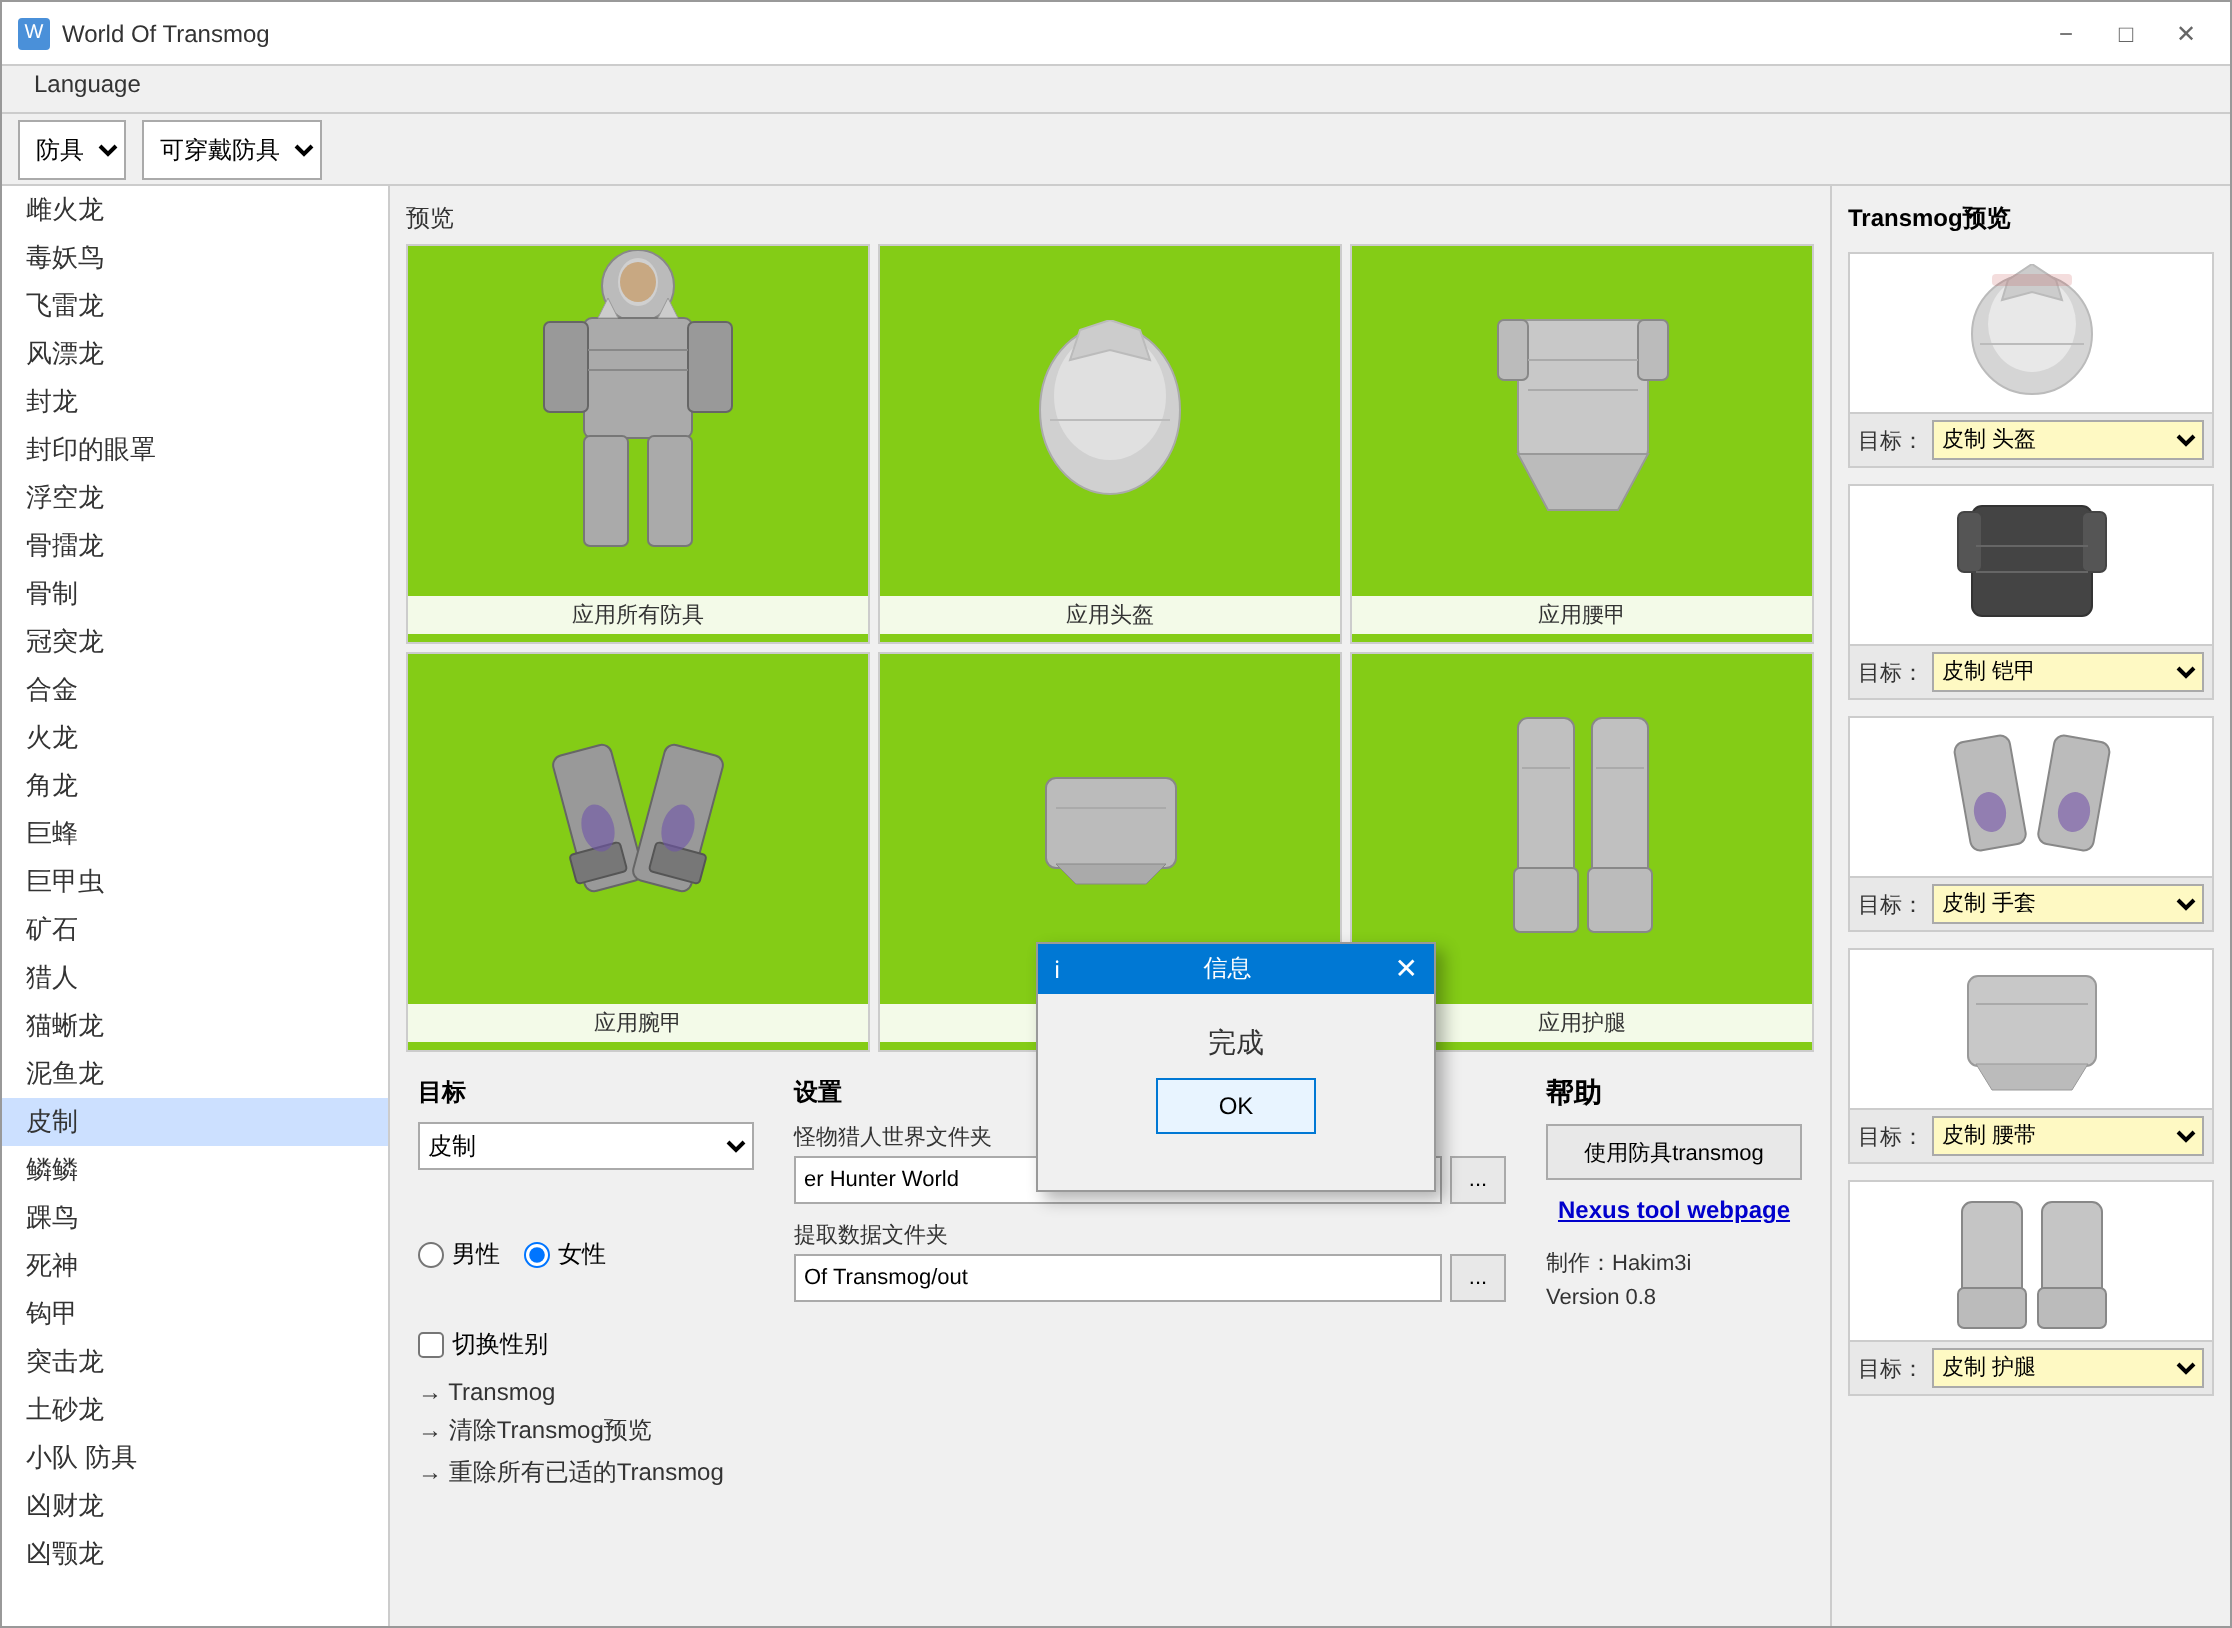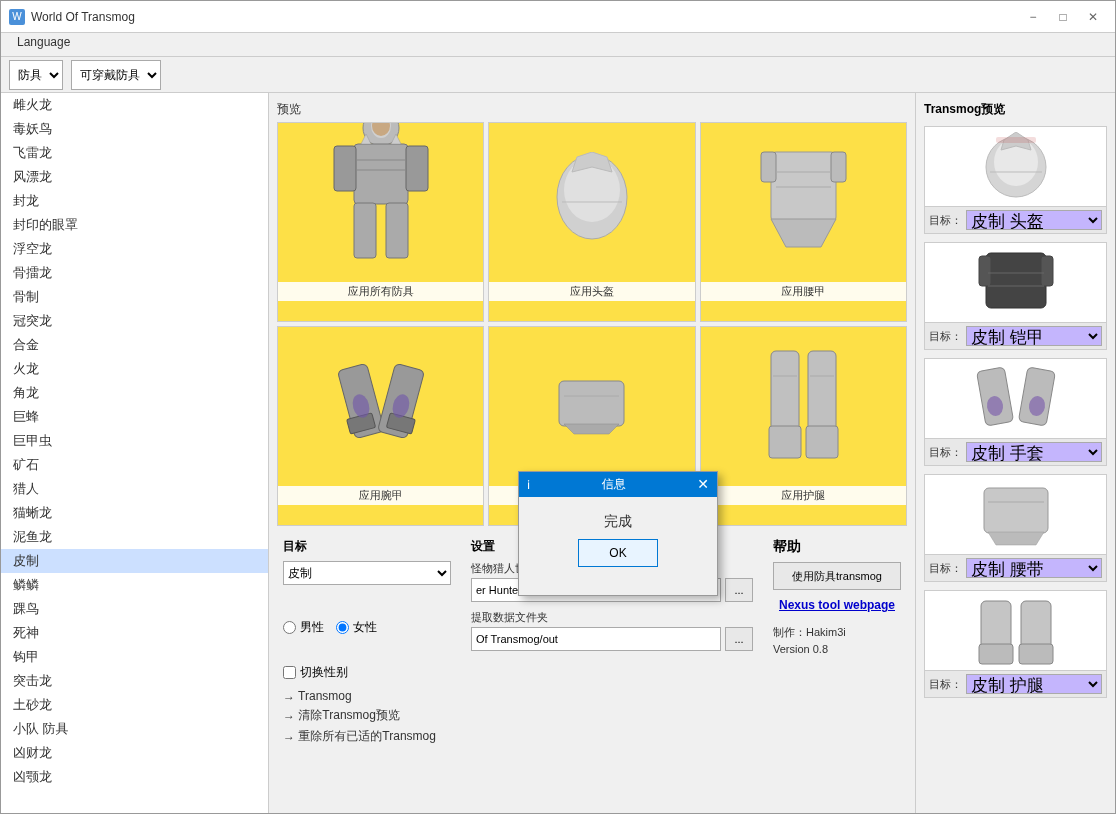"雌火龙" .left-panel { width: 268px -> 194px }
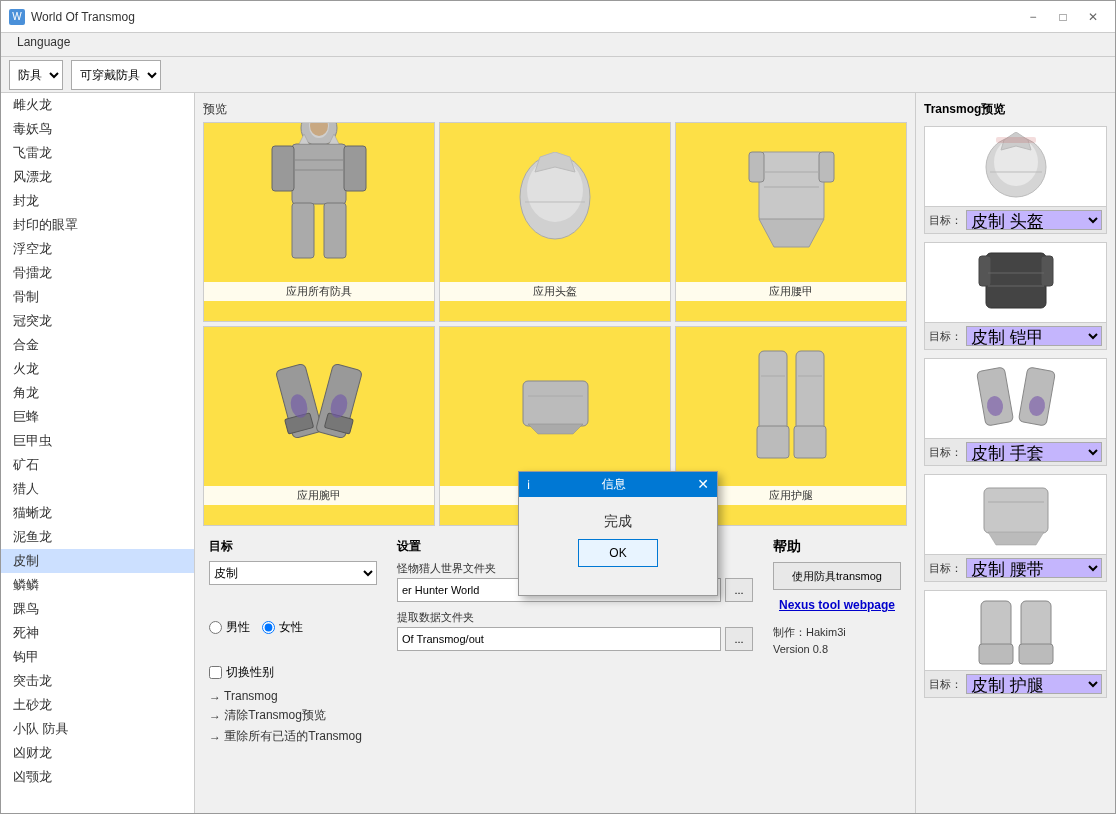"皮制 头盔" .transmog-slot-label select { background: #c4b5fd -> #fef9c3; font-size: 17px -> 11px }
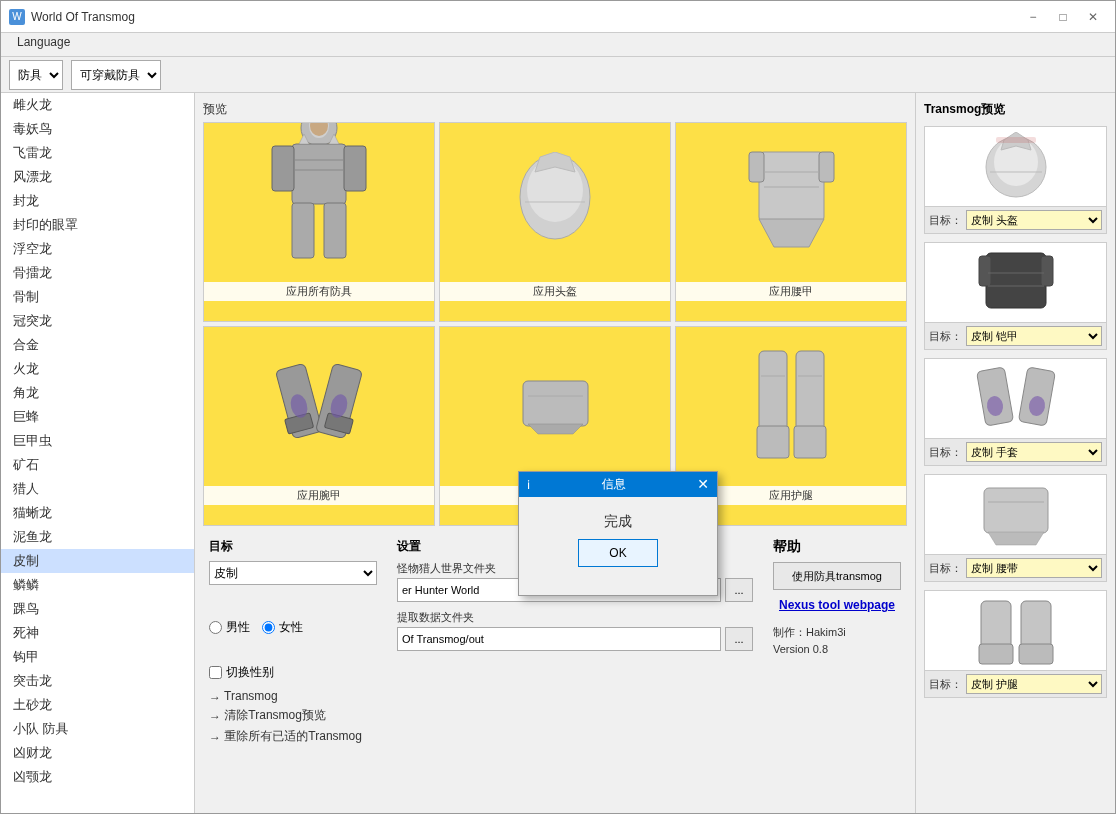"应用所有防具" .preview-cell { background: #fde047 -> #84cc16; padding-bottom: 20px -> 4px }
